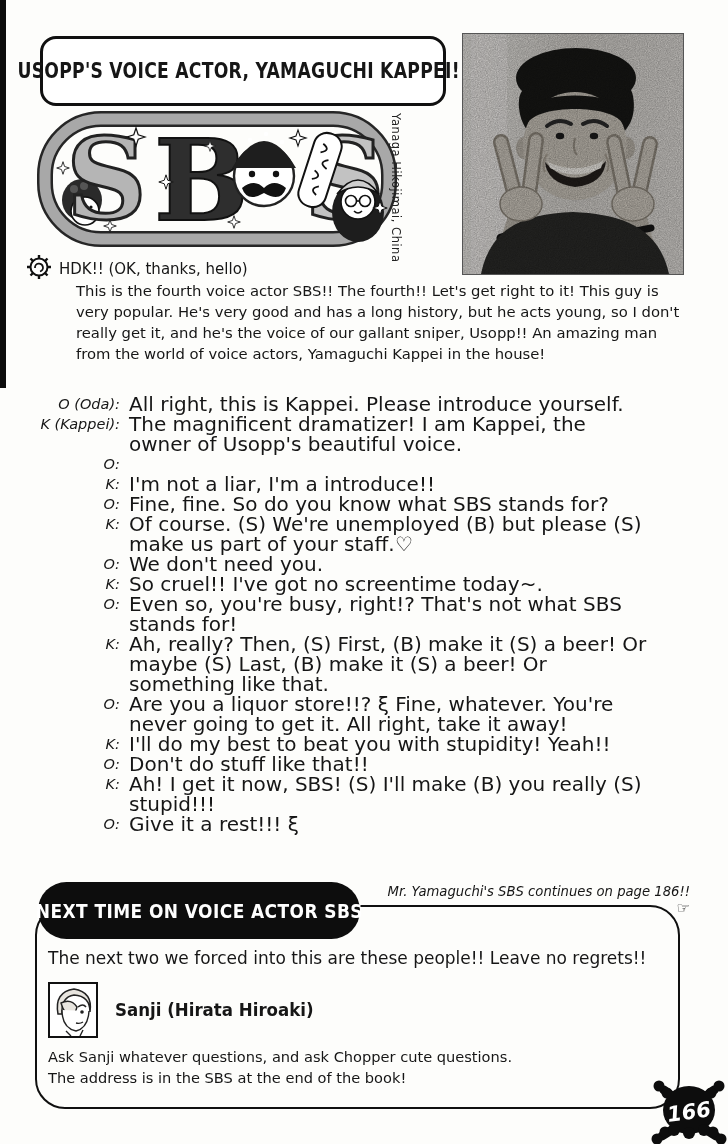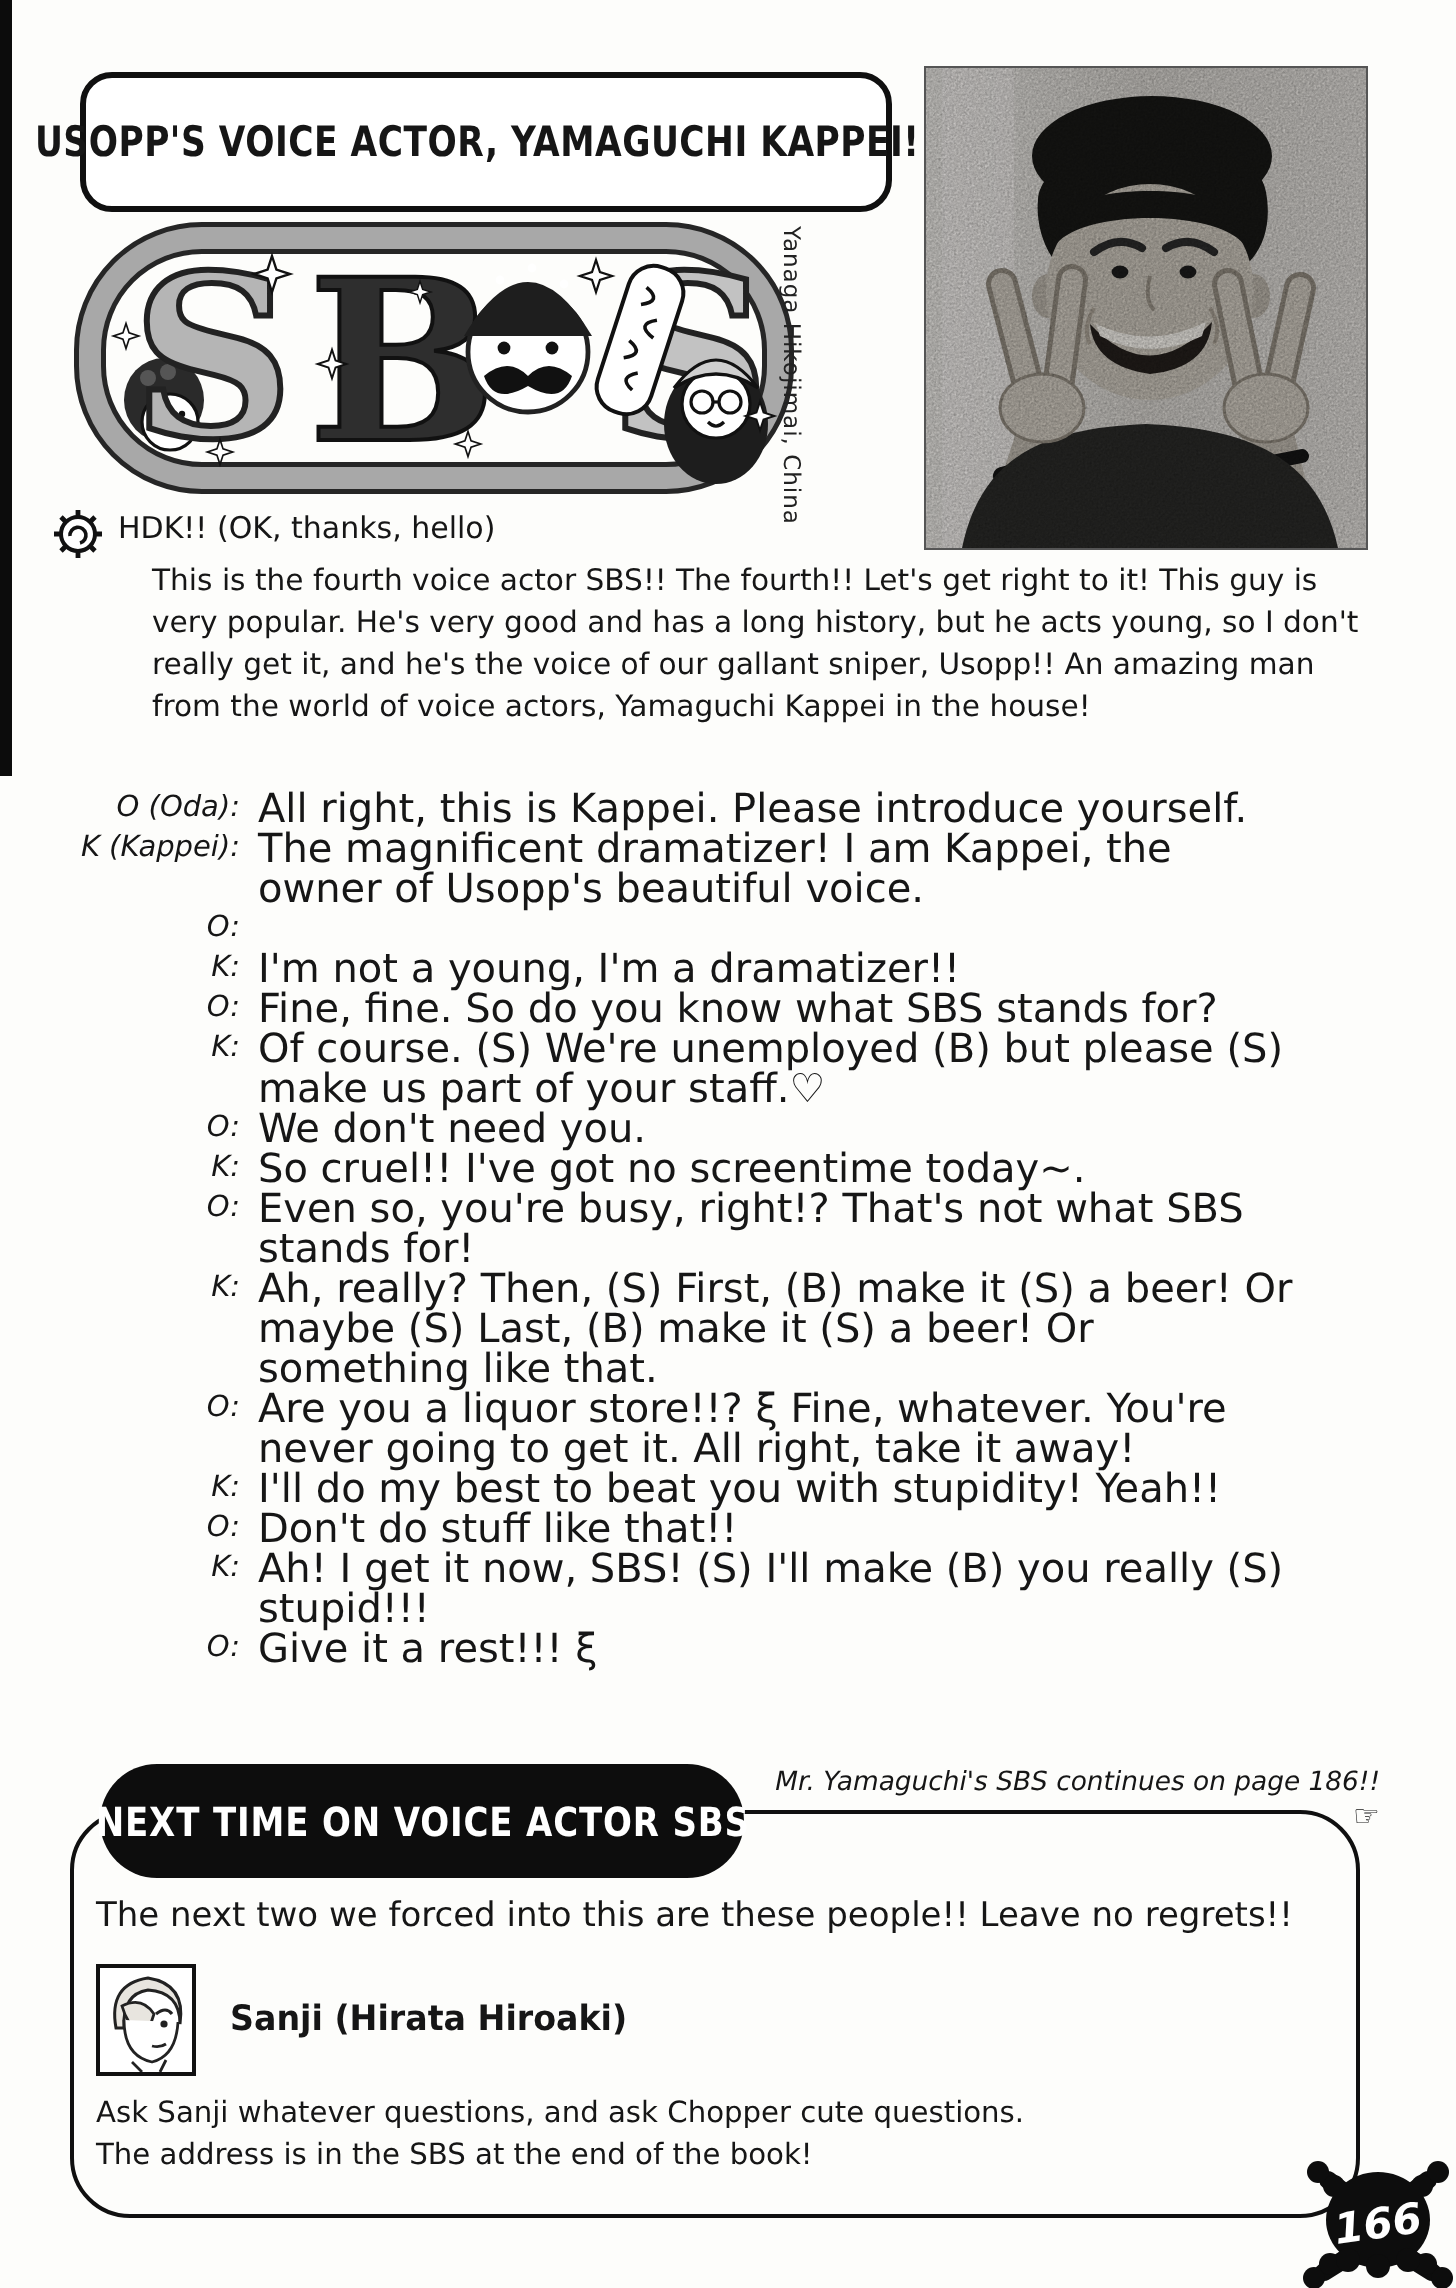"HDK!! (OK, thanks, hello)" .greeting-row { align-items: flex-start -> flex-end }
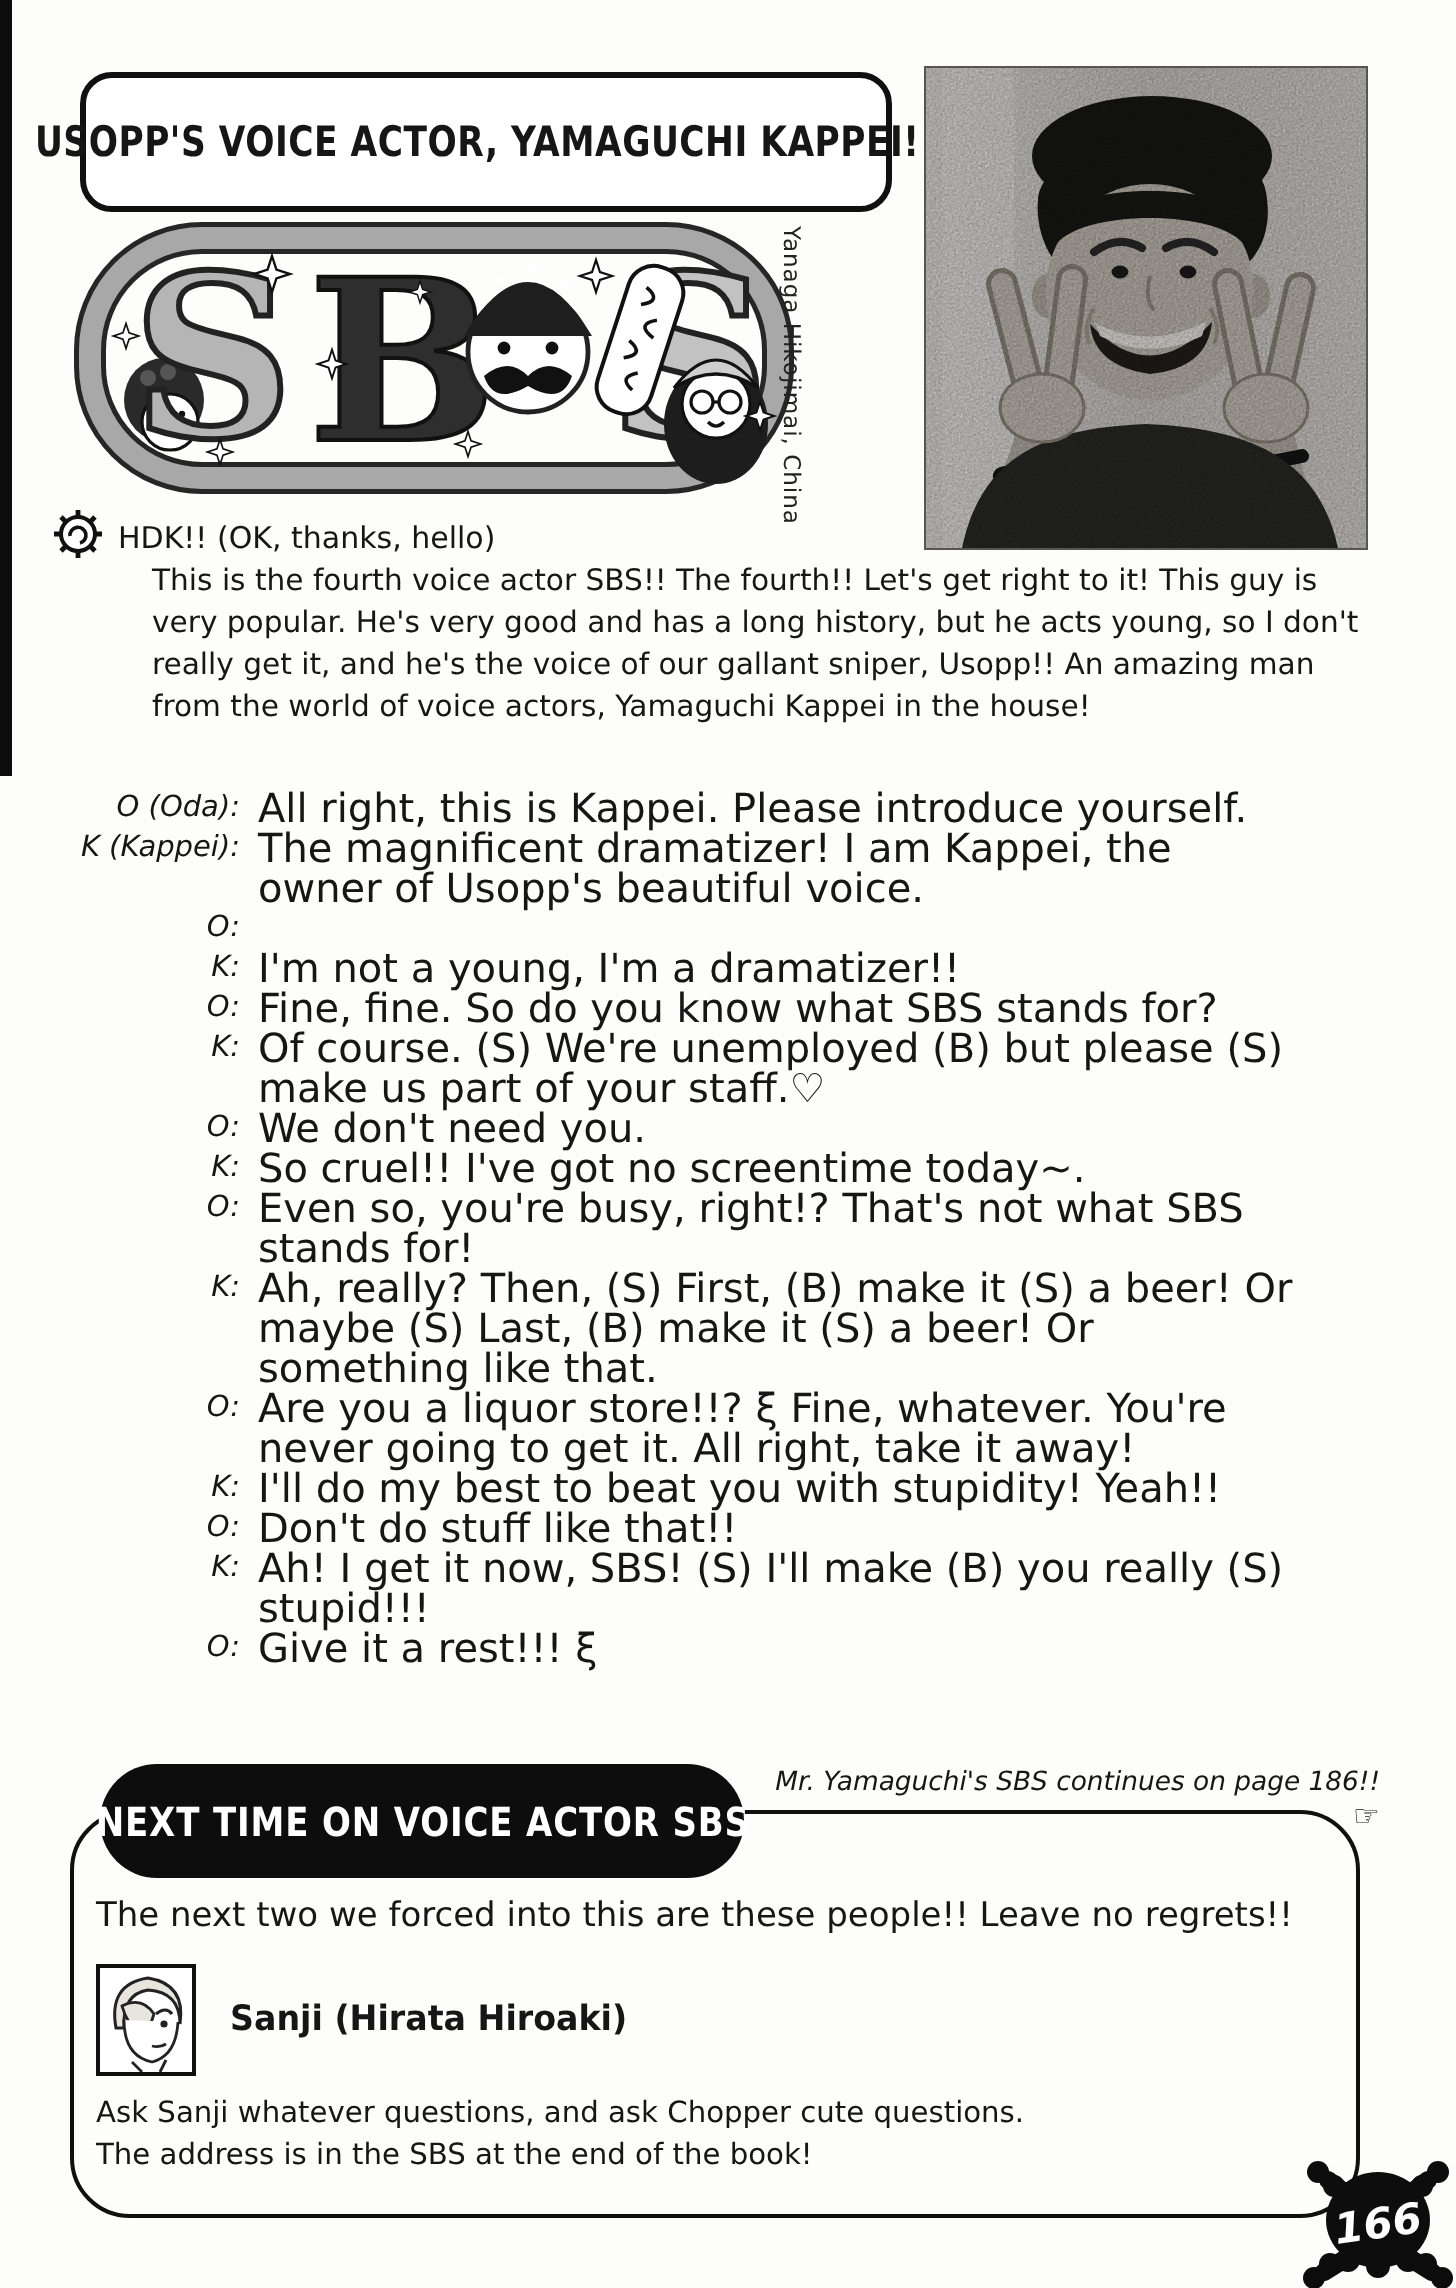"I'm not a young, I'm" div.dtext { text: young, I'm a dramatizer -> liar, I'm a introduce }
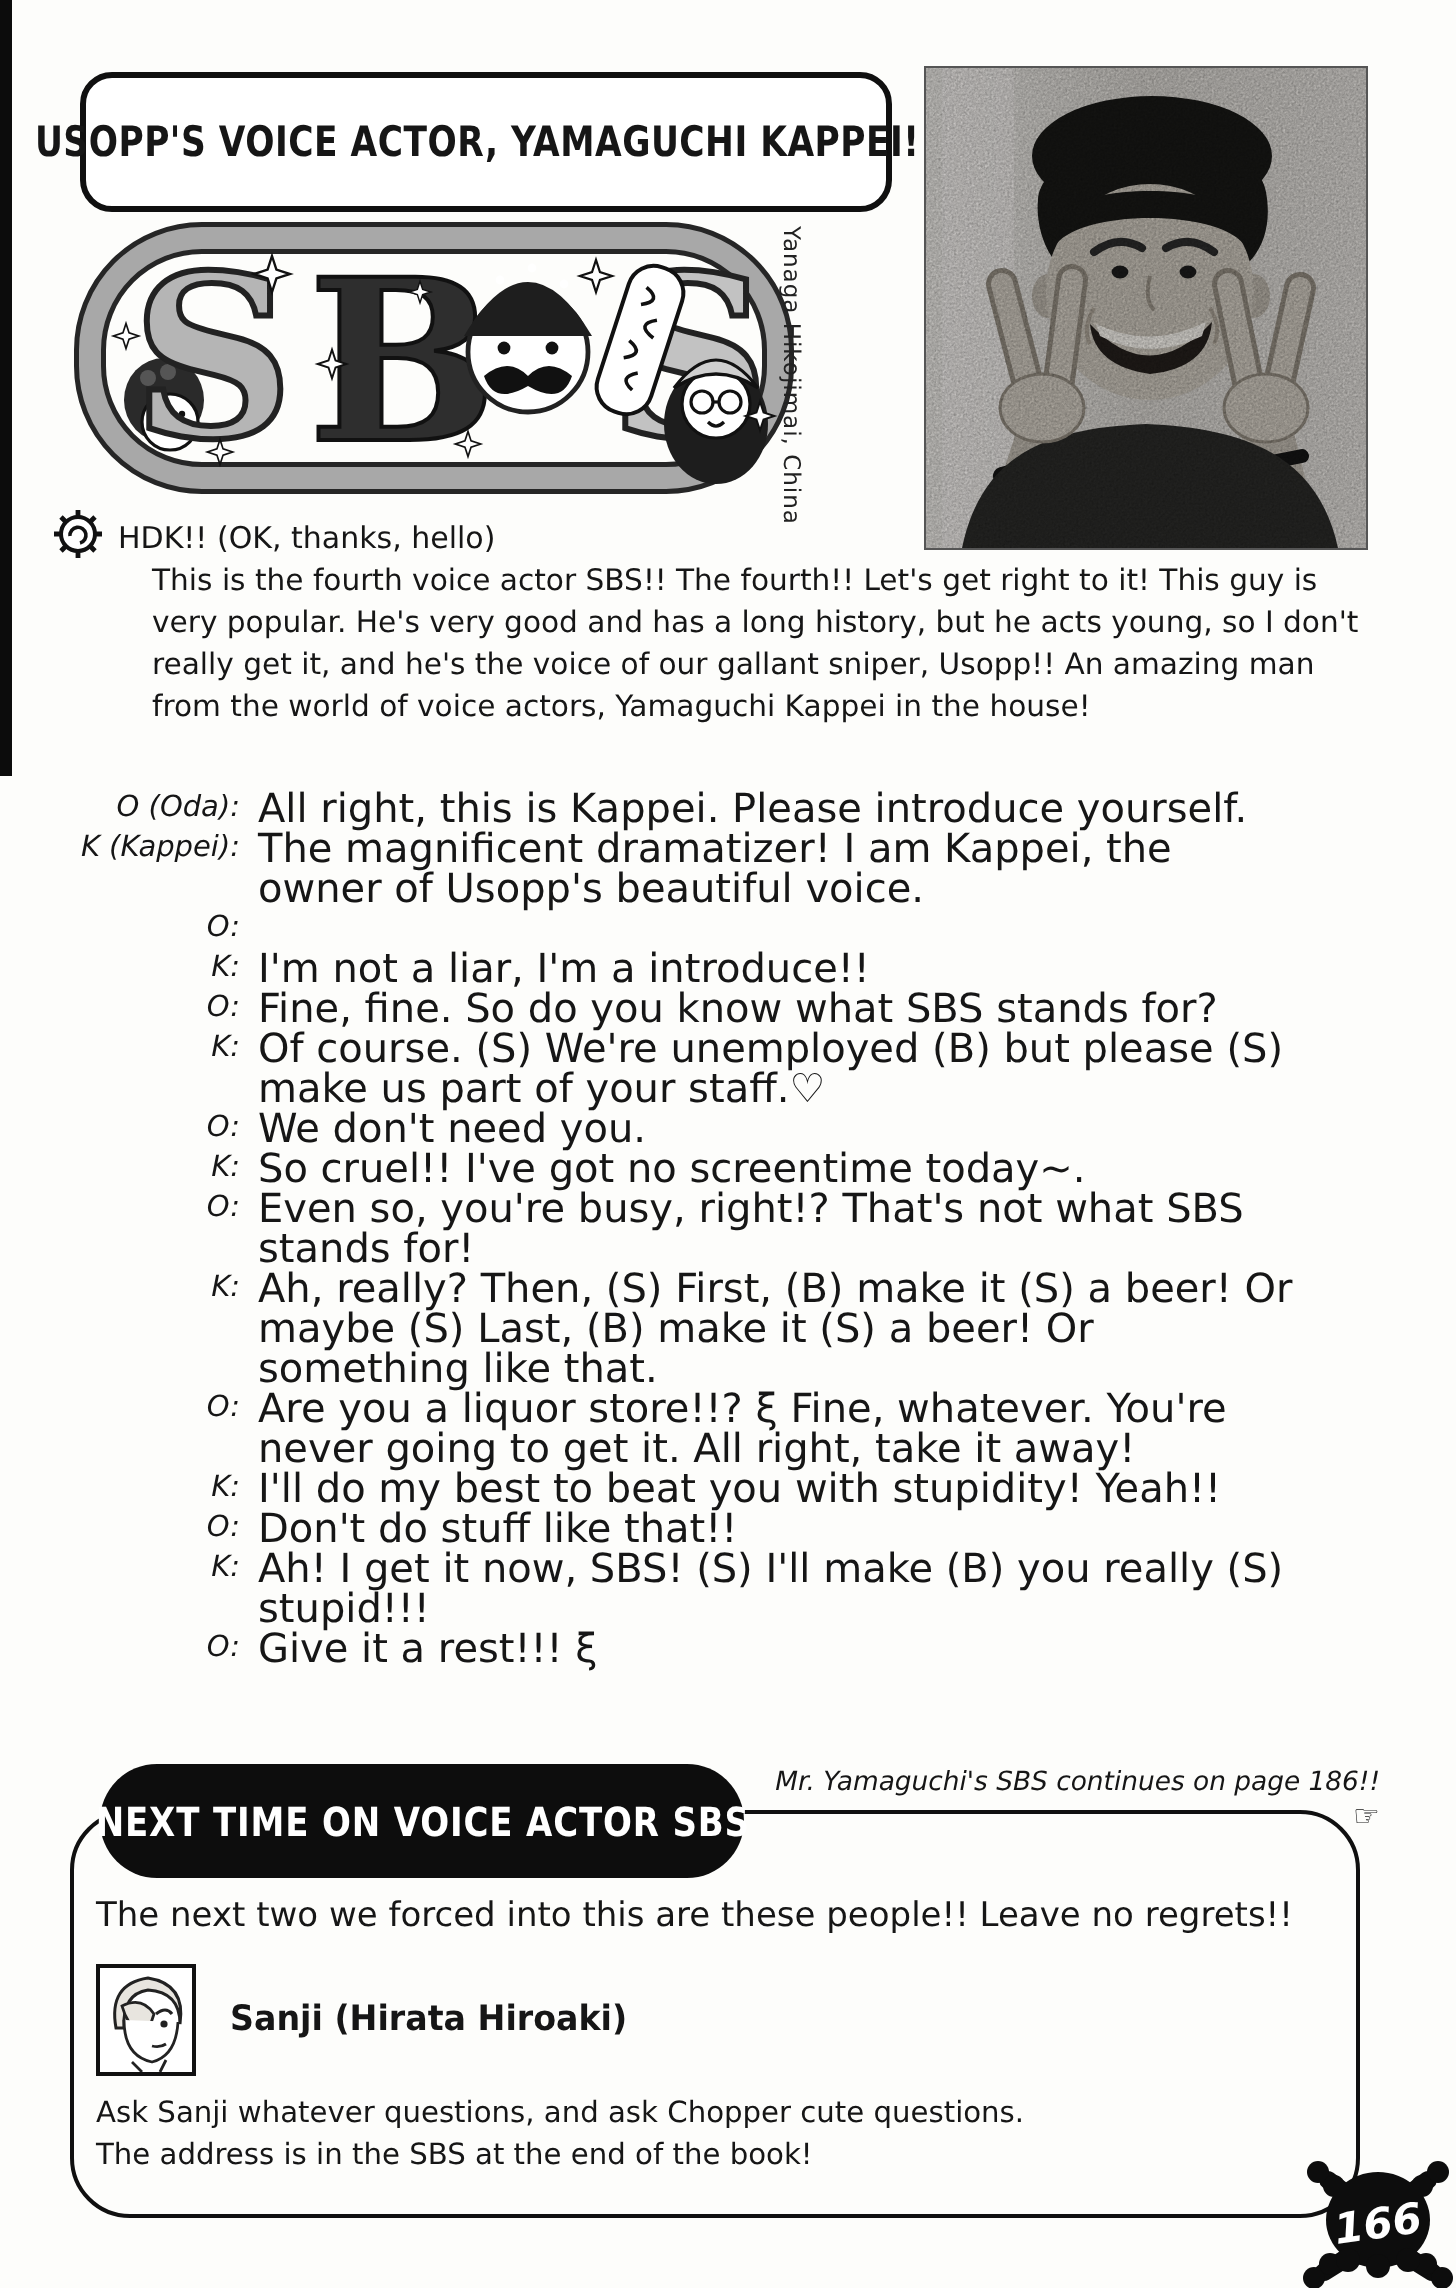"NEXT TIME ON VOICE ACTOR" .pill { left: 50px -> 38px }
